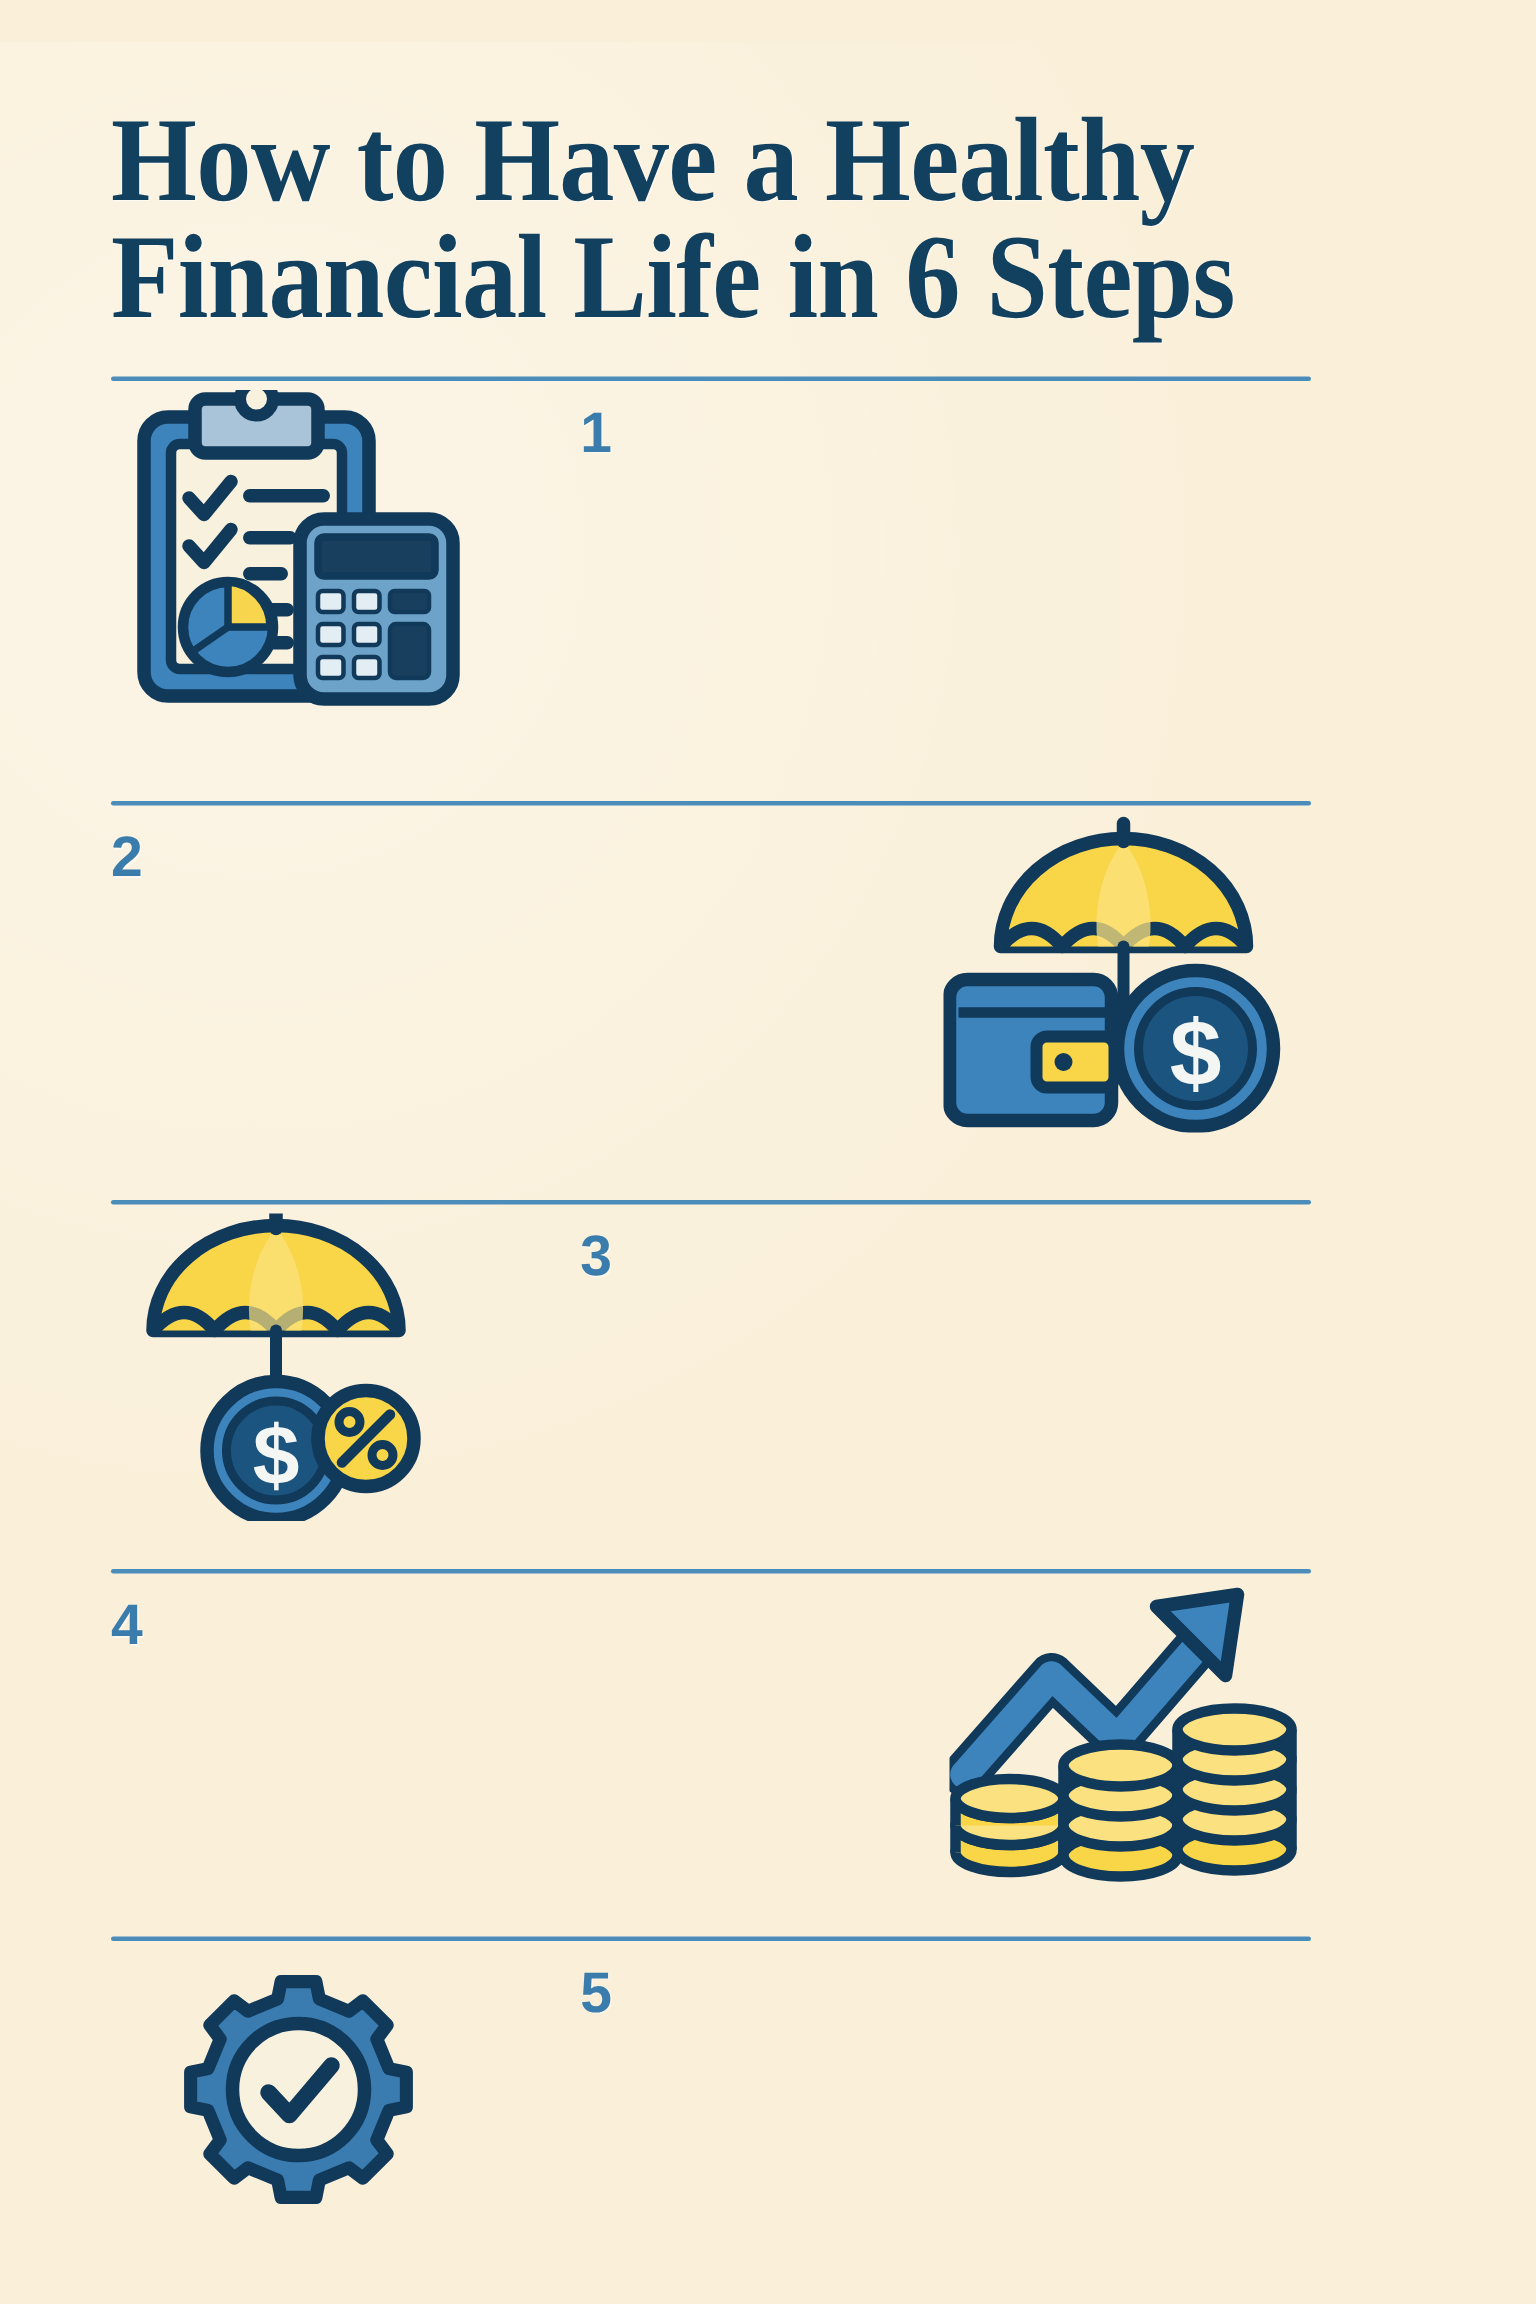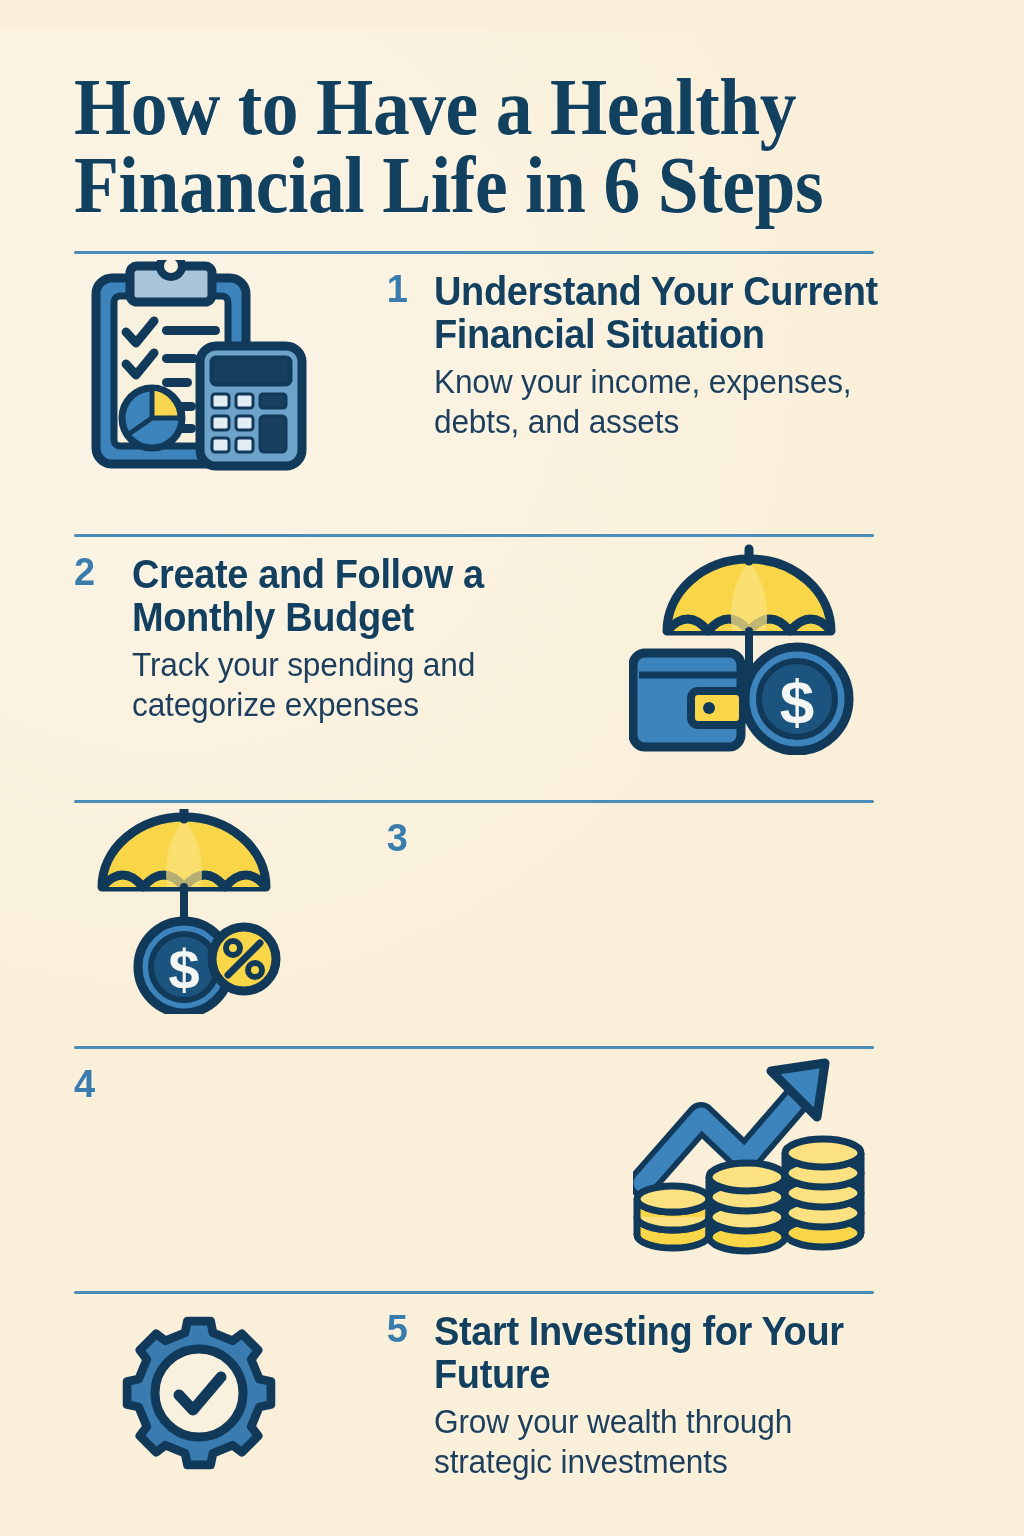"Understand Your Current" div.step-body { html: <div> <div> <span>Understand Your Current</span> <span>Financial Situation</span> </div> <div> <span>Know your income, expenses,</span> <span>debts, and assets</span> </div> </div> -> none }
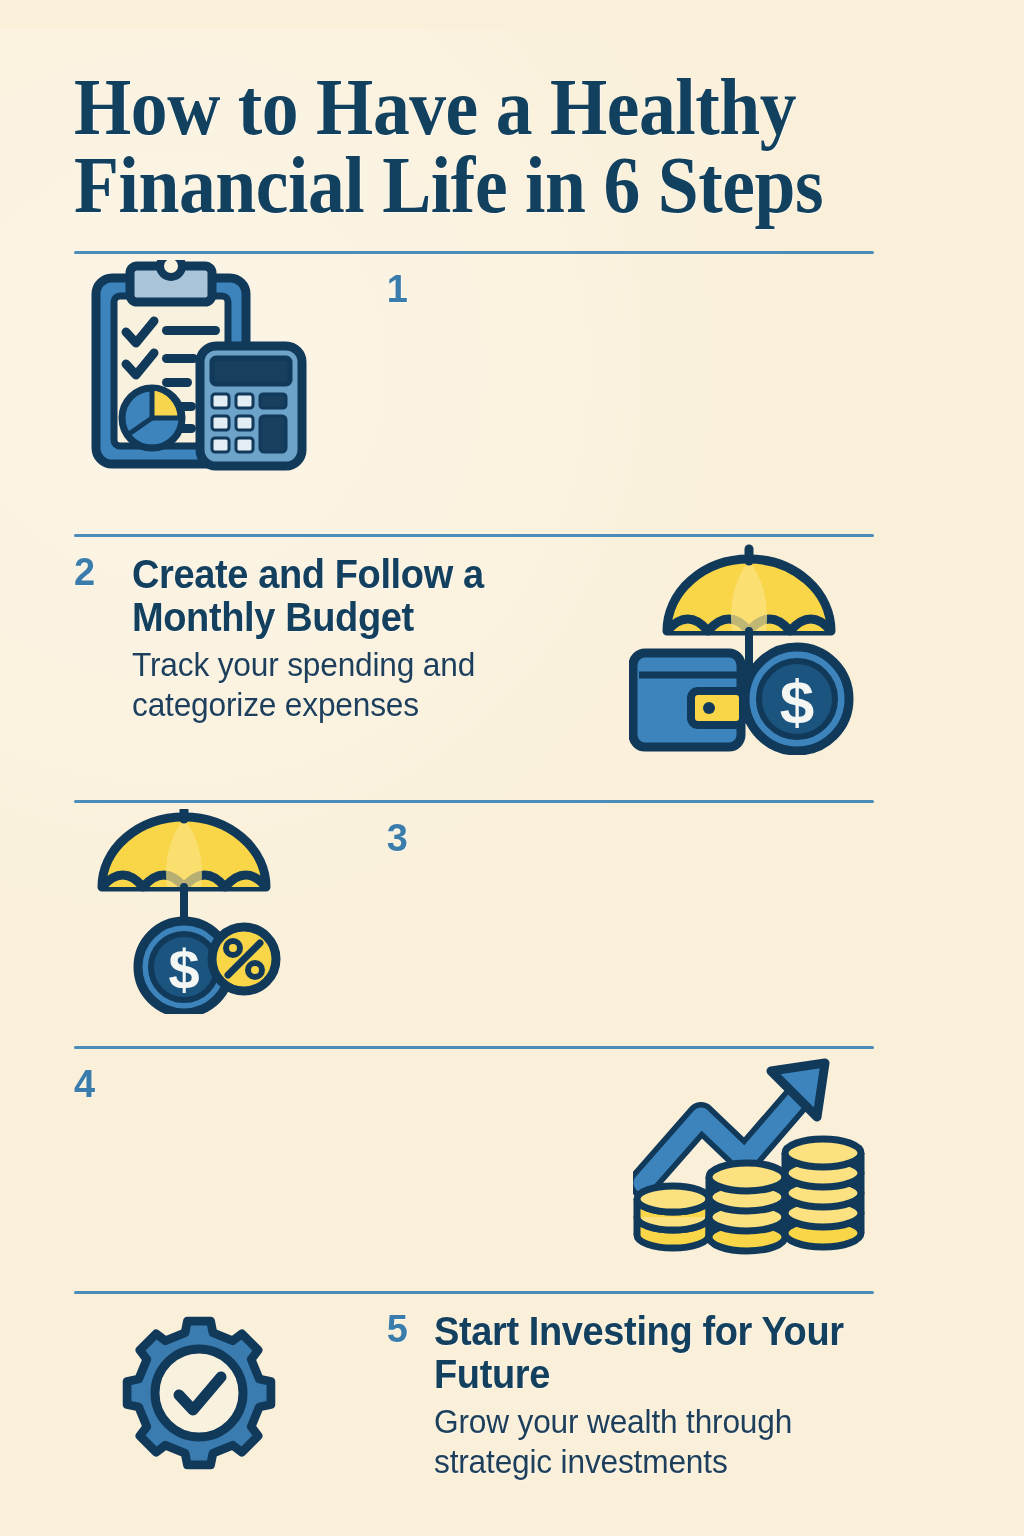"Create and Follow a" div.step-body { html: <div> <div> <span>Create and Follow a</span> <span>Monthly Budget</span> </div> <div> <span>Track your spending and</span> <span>categorize expenses</span> </div> </div> -> none }
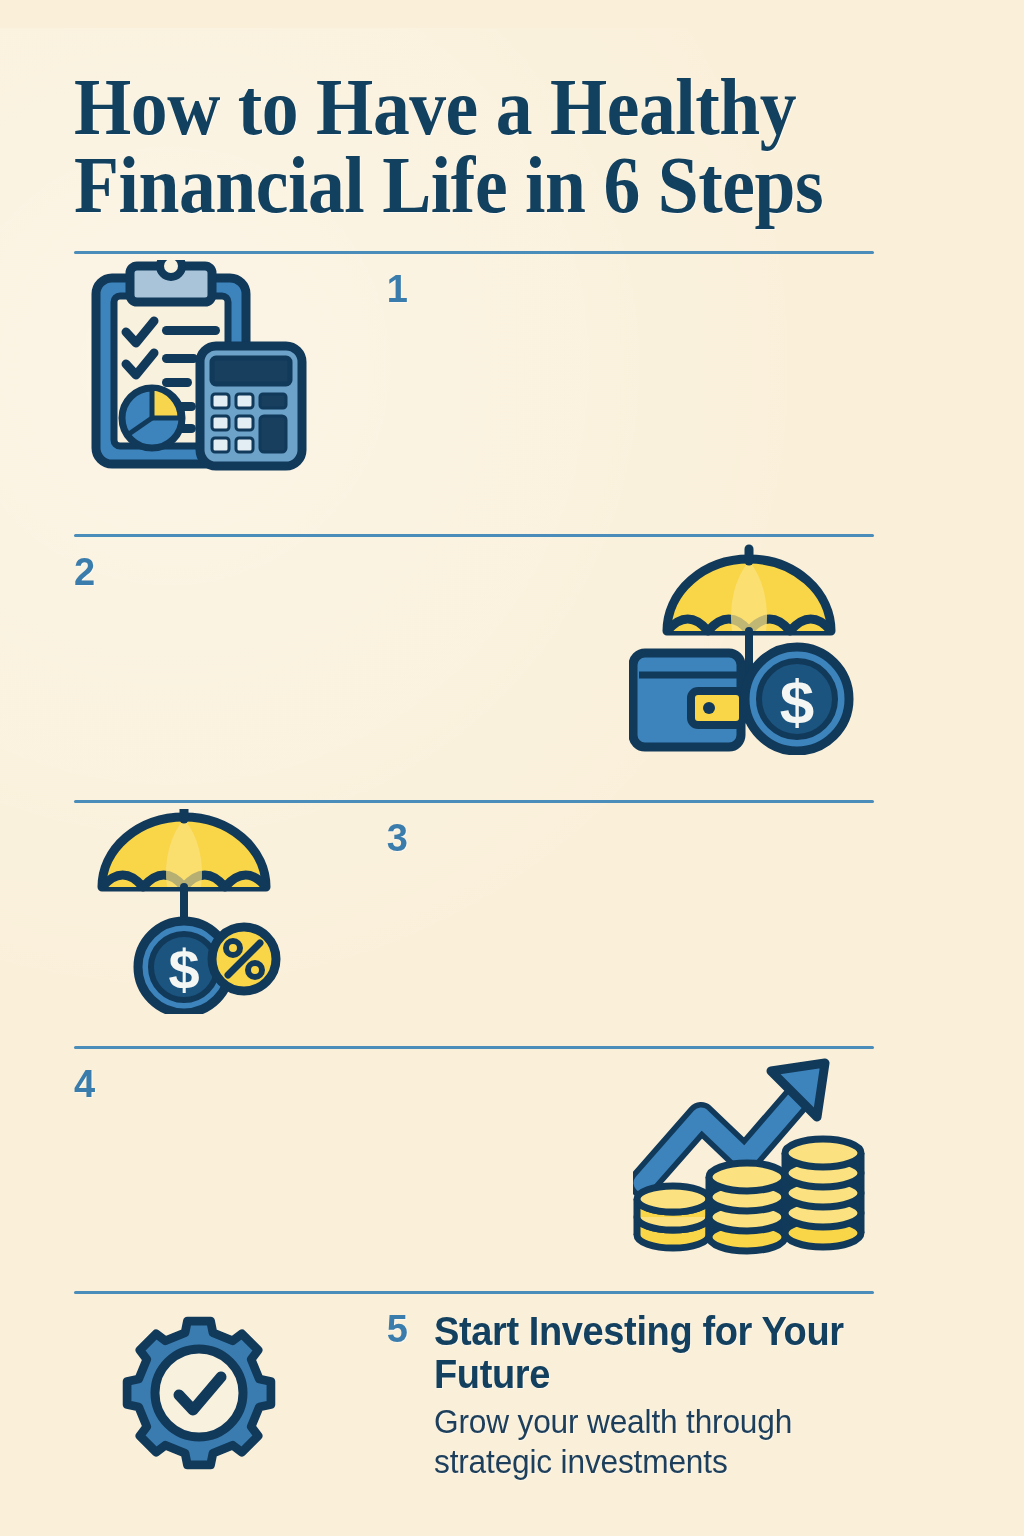"Start Investing for Your" div.step-body { html: <div> <div> <span>Start Investing for Your</span> <span>Future</span> </div> <div> <span>Grow your wealth through</span> <span>strategic investments</span> </div> </div> -> none }
